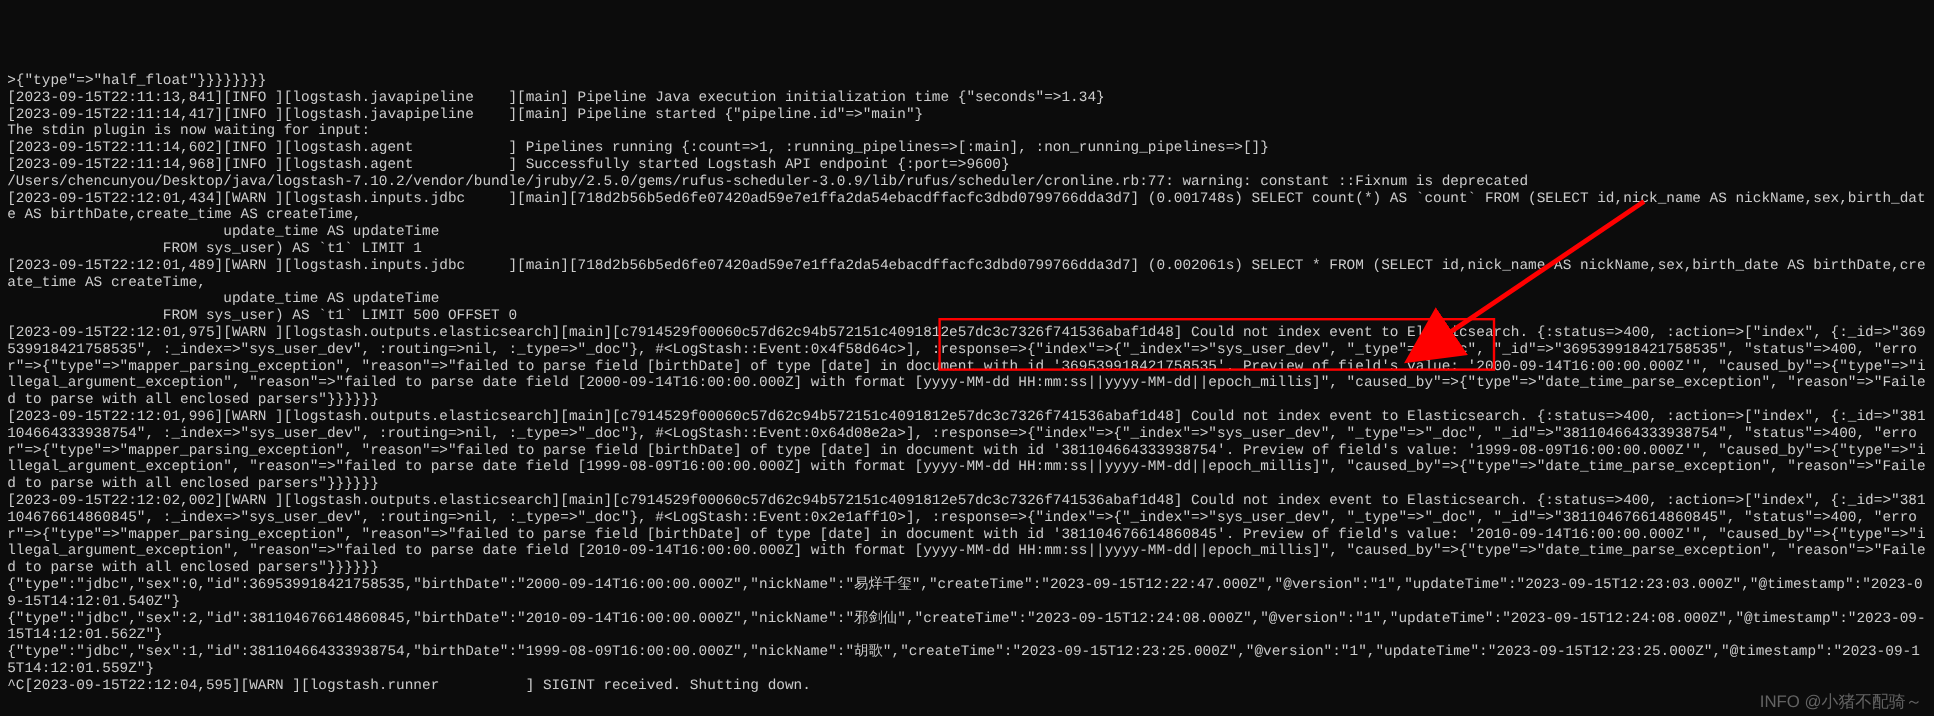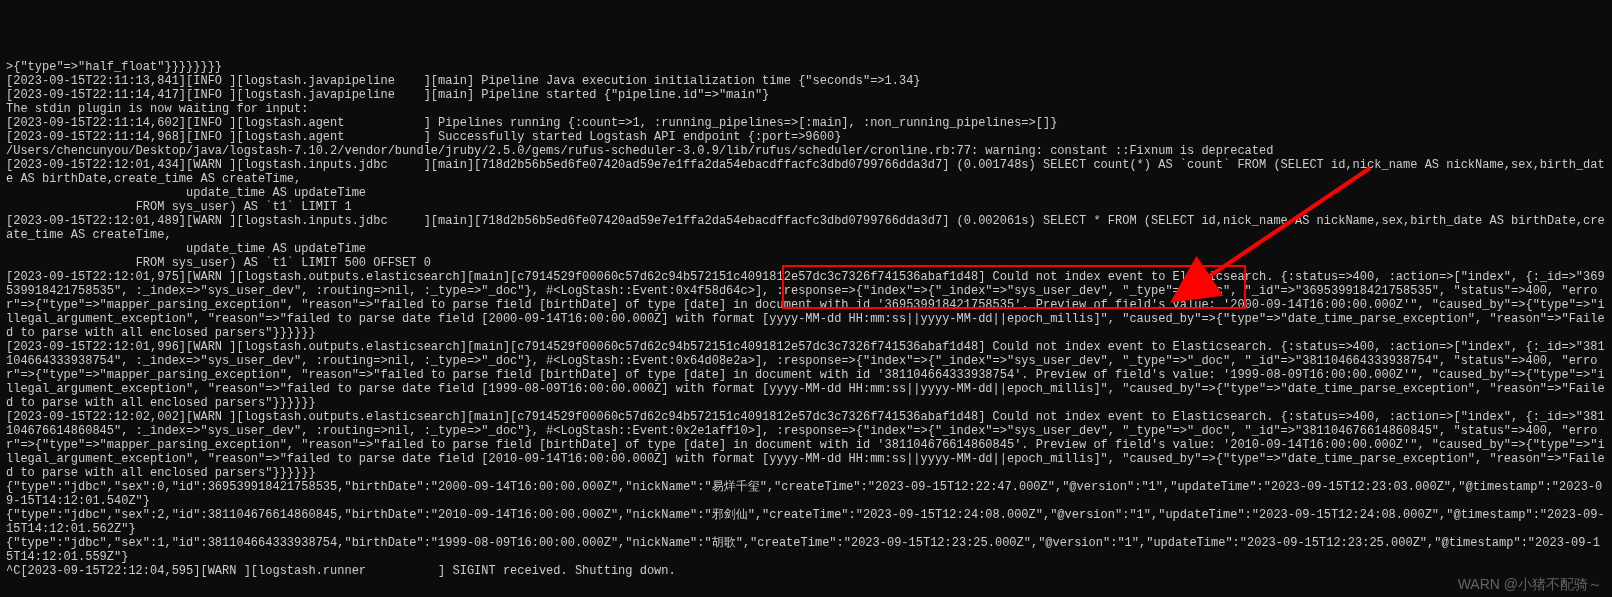"WARN @小猪不配骑～" div.watermark { text: WARN -> INFO }
